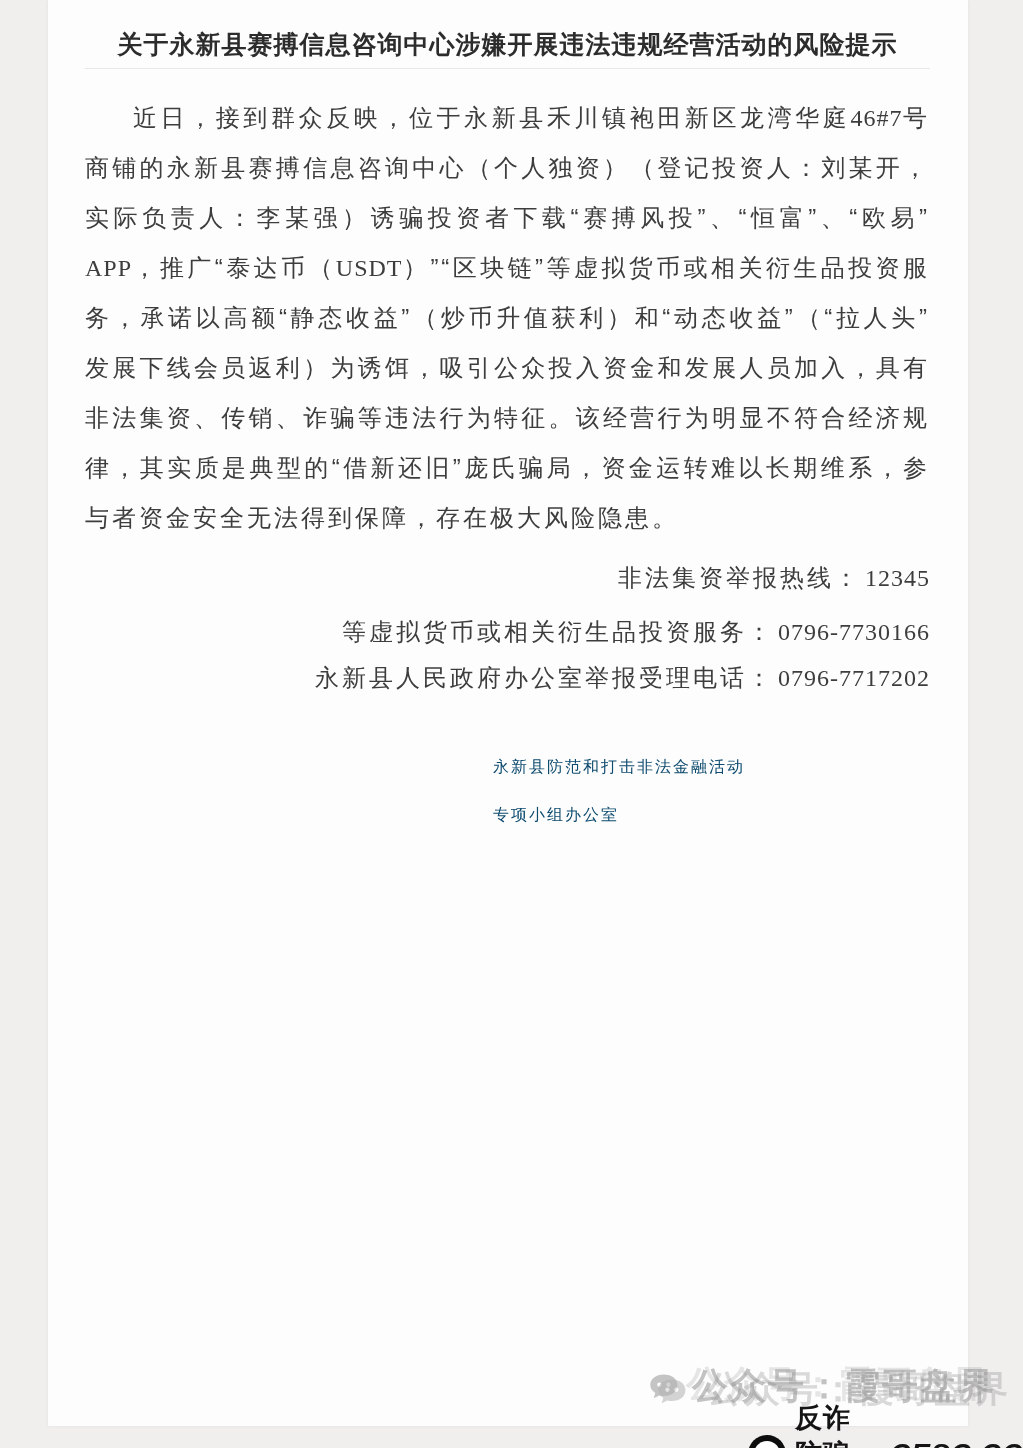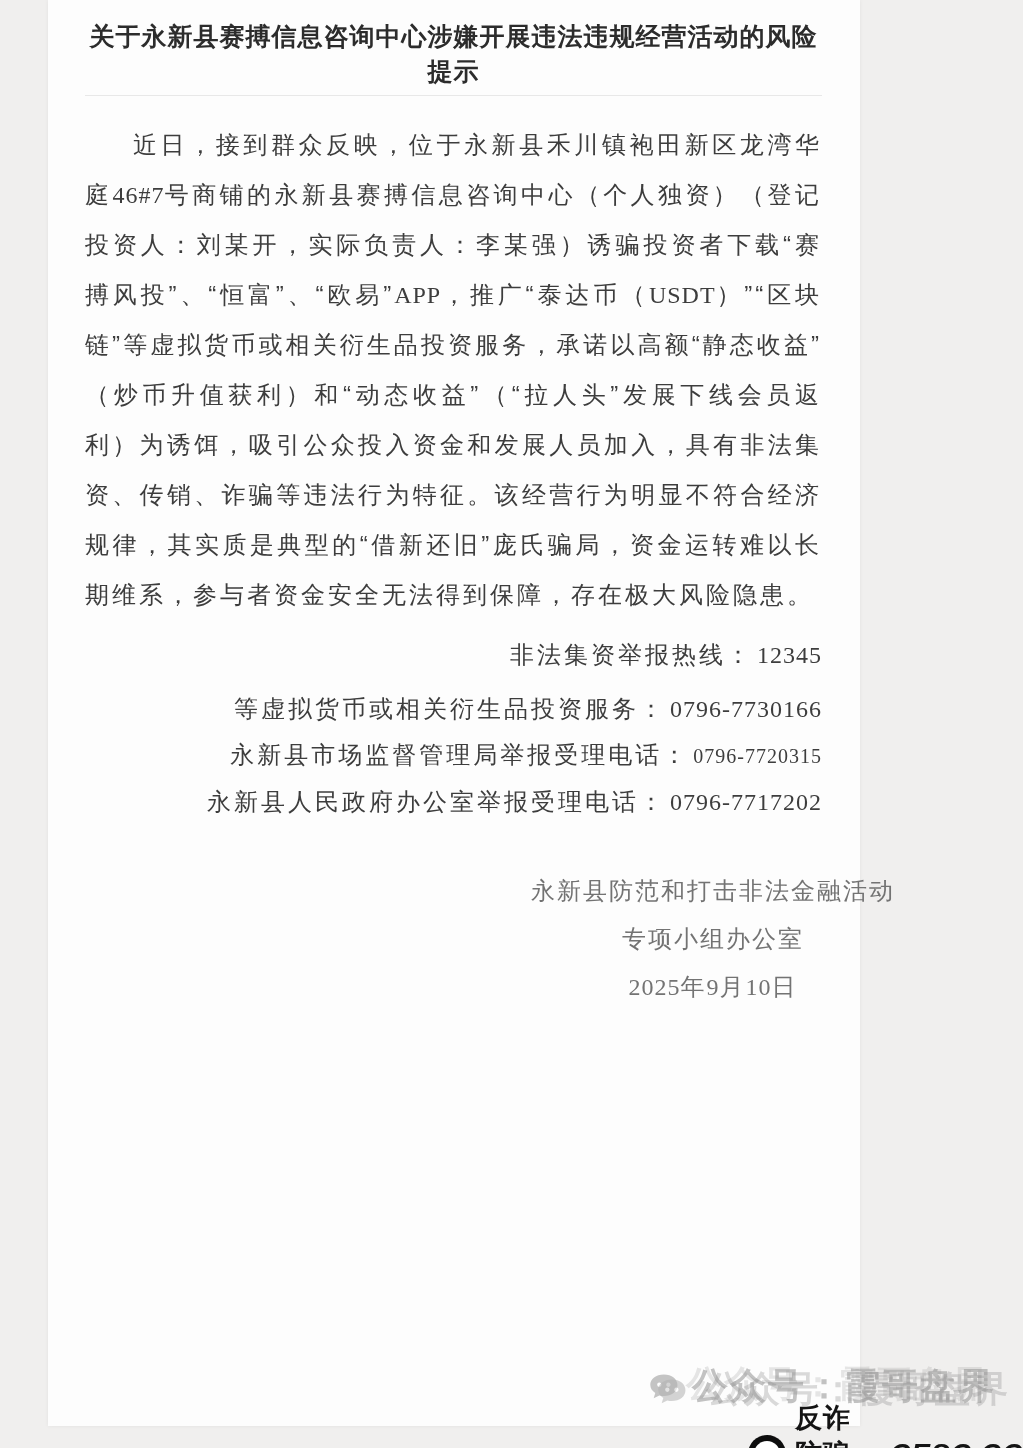"关于永新县赛搏信息咨询中心涉嫌开展违法违规经营活动的风险提示" .paper { padding: 4px 38px 0 37px -> 12px 38px 0 37px; width: 812px -> 920px }
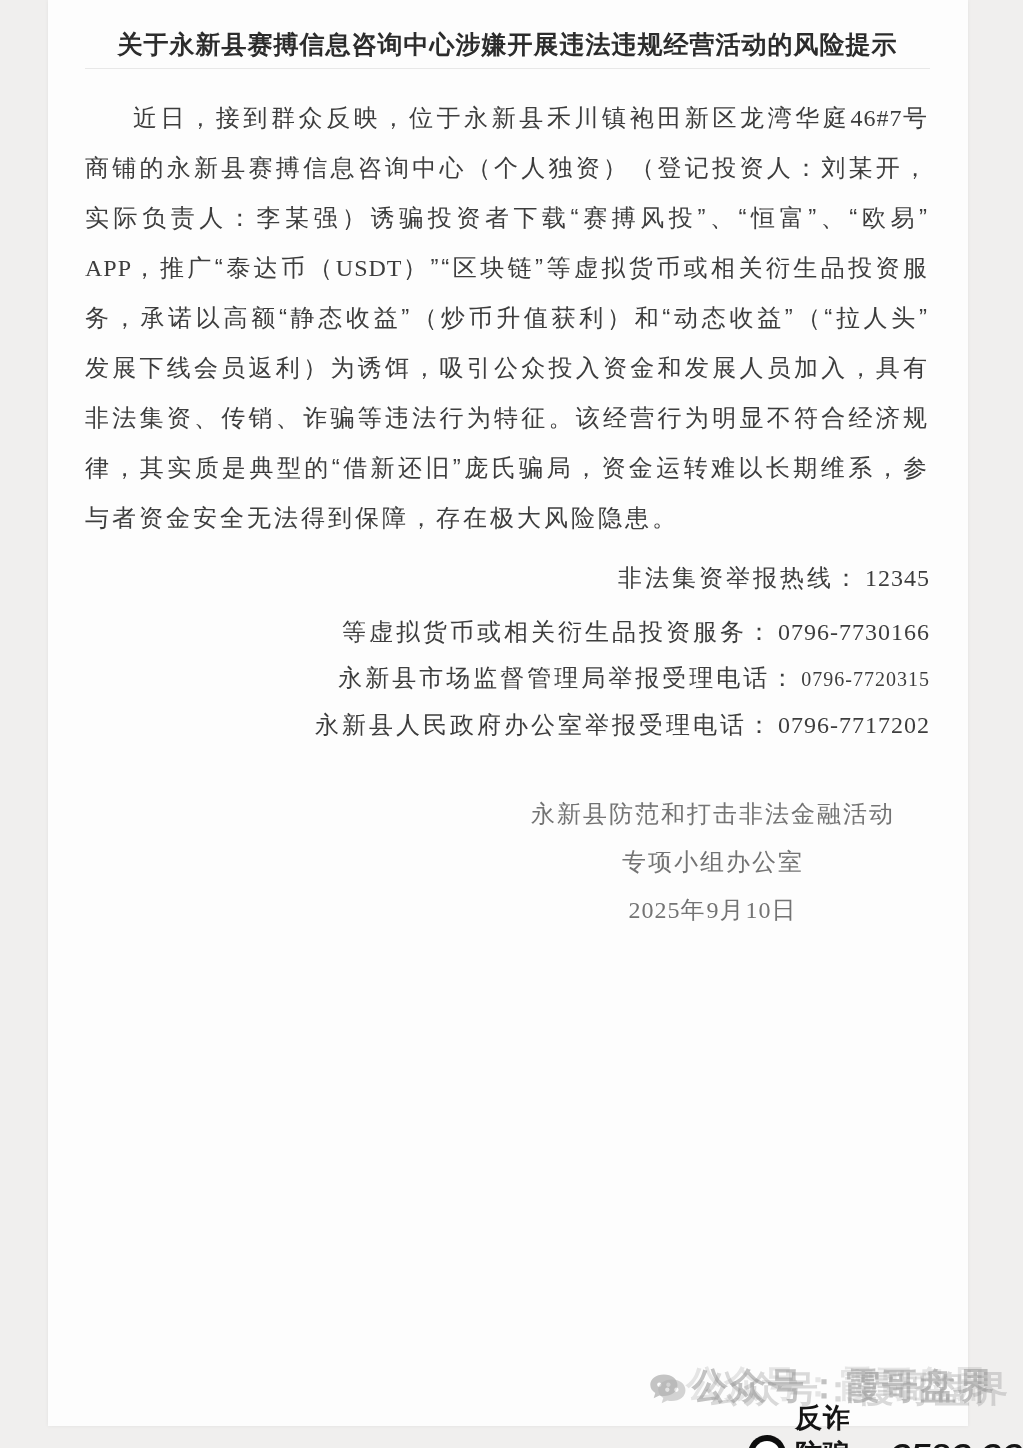"永新县市场监督管理局举报受理电话： 0796-7720315" div.hotline { html: <div><span>永新县市场监督管理局举报受理电话：</span><span>0796-7720315</span></div> -> none }
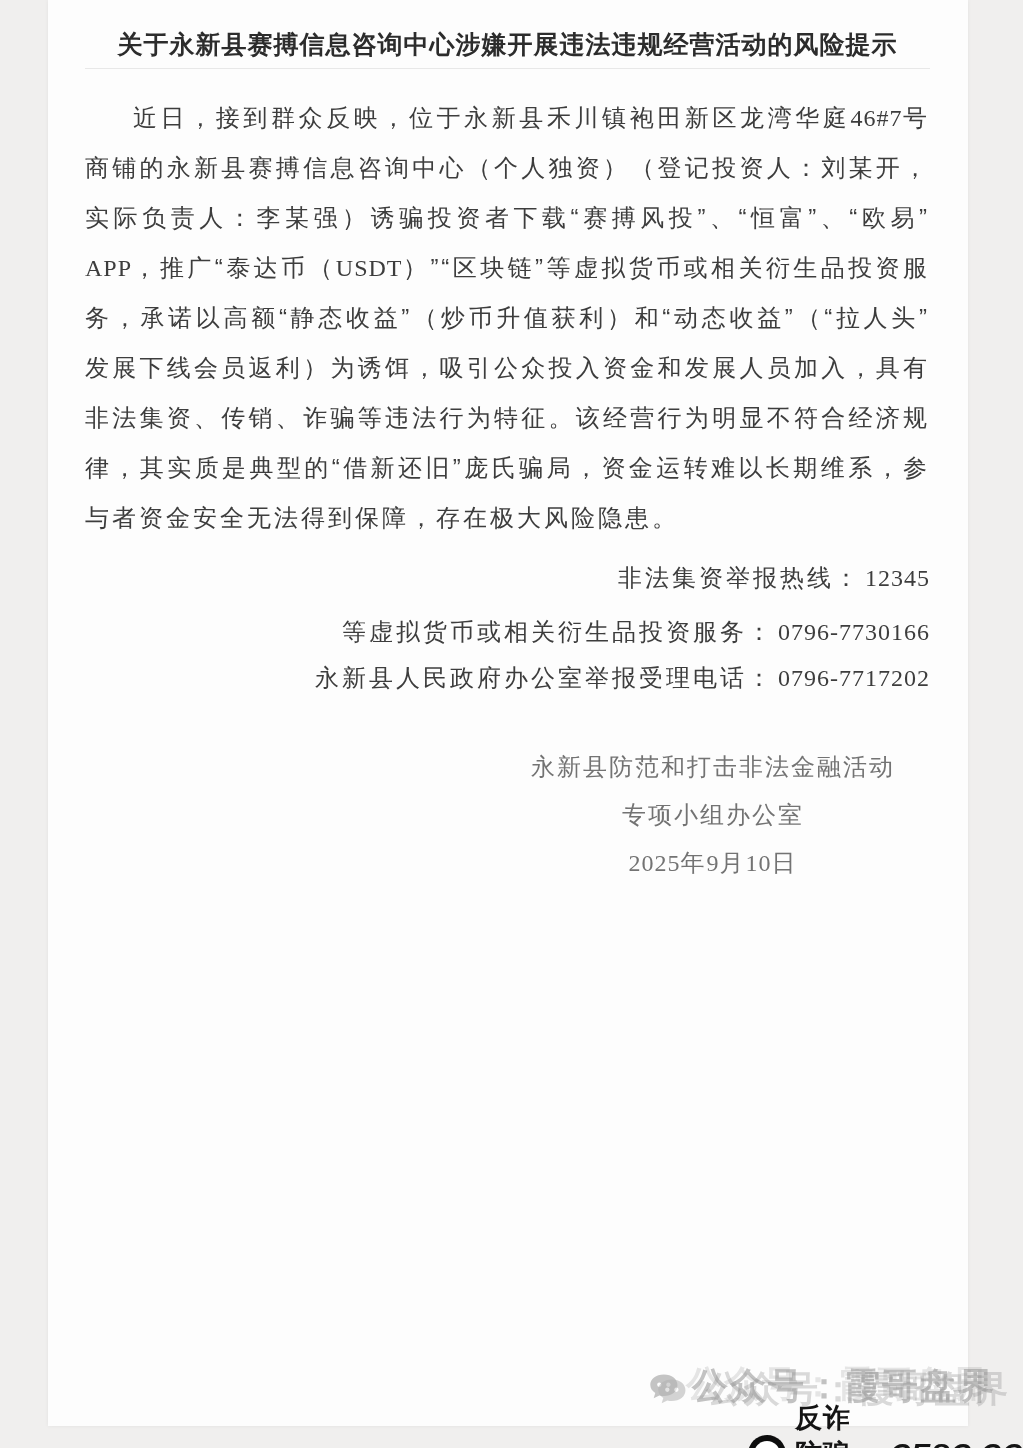"永新县防范和打击非法金融活动" .signature { color: #737373 -> #0c4a6e; font-size: 24px -> 16px; text-align: center -> left }
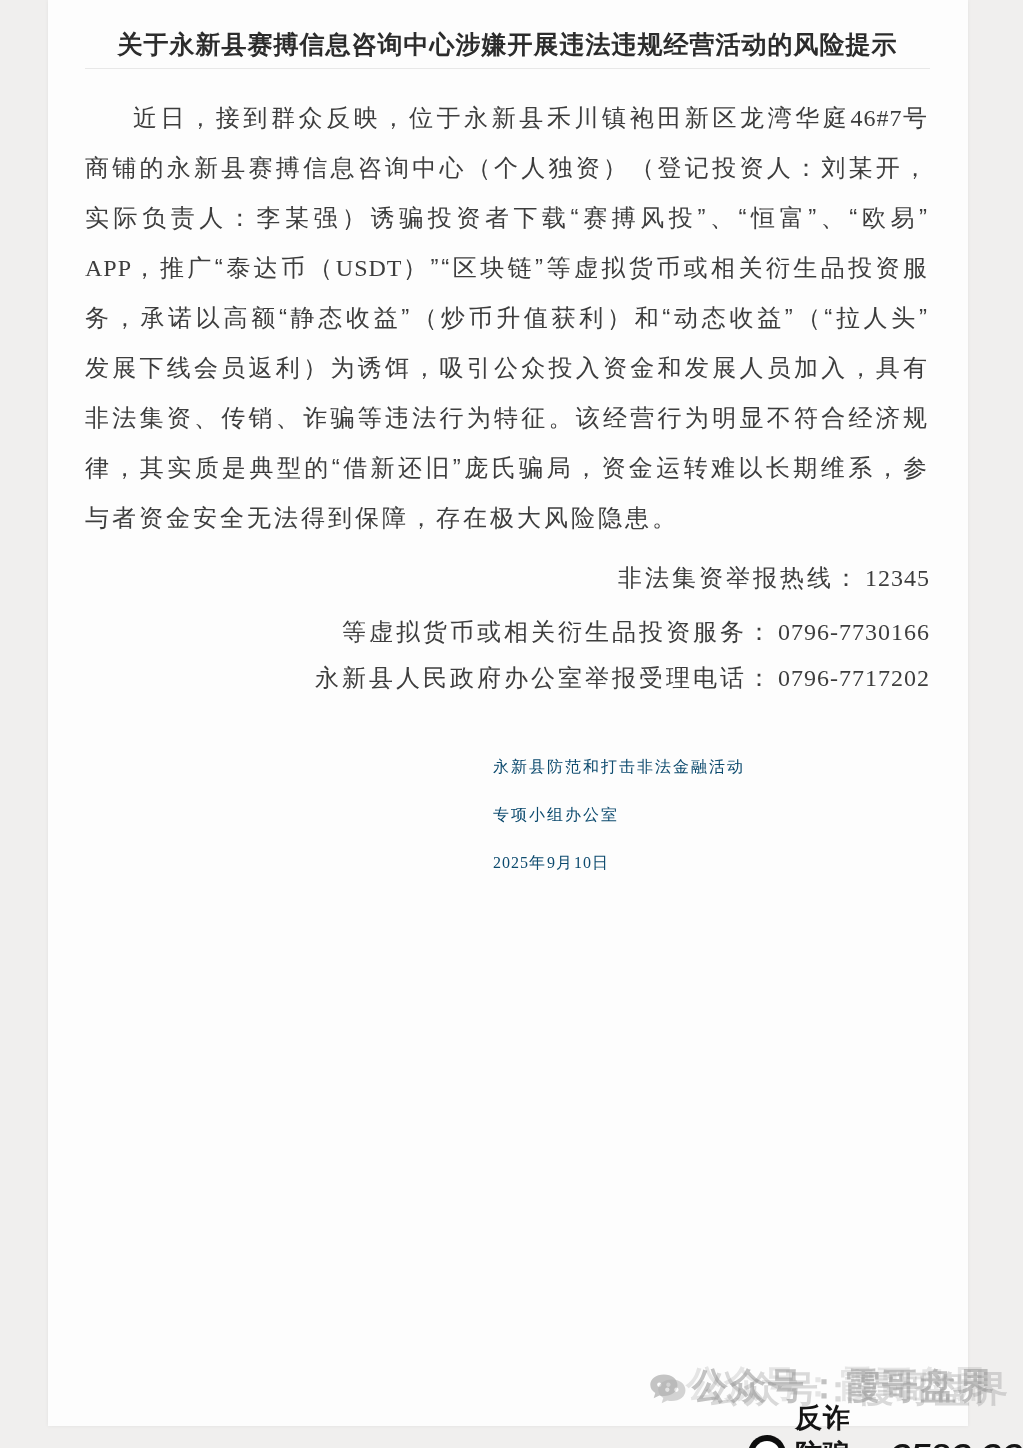"2025年9月10日" div.latinize { html: <div><span>2025</span>年<span>9</span>月<span>10</span>日</div> -> none }
